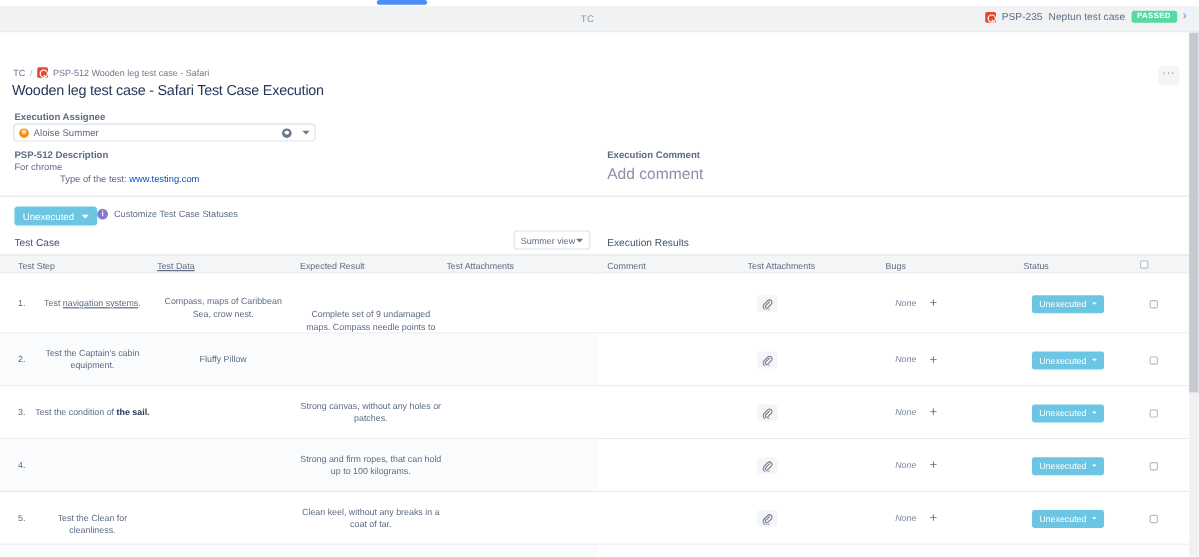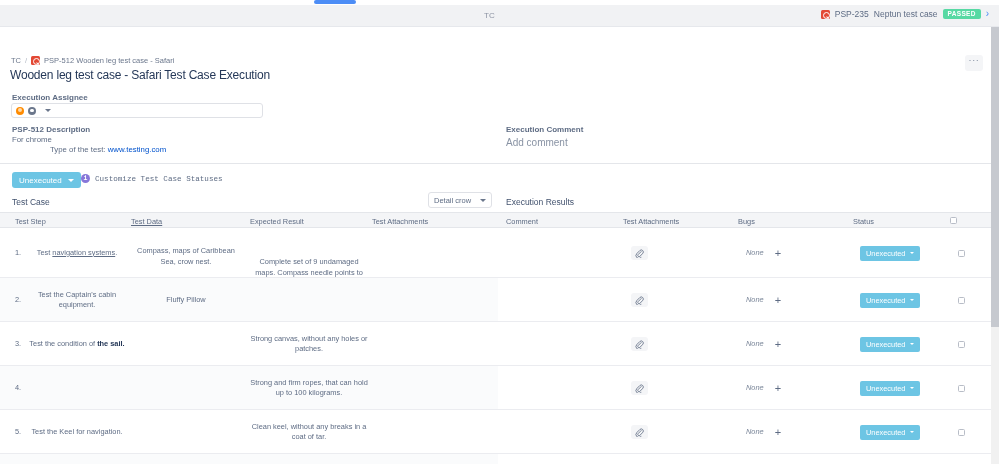"Aloise Summer" span { html: none -> <span>Aloise Summer</span> }
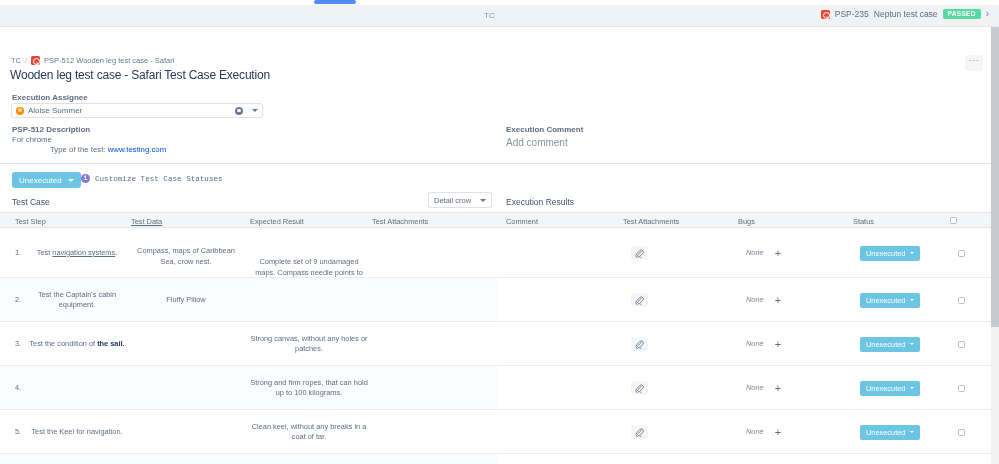"Add comment" #exec-comment-placeholder { font-size: 10px -> 13px }
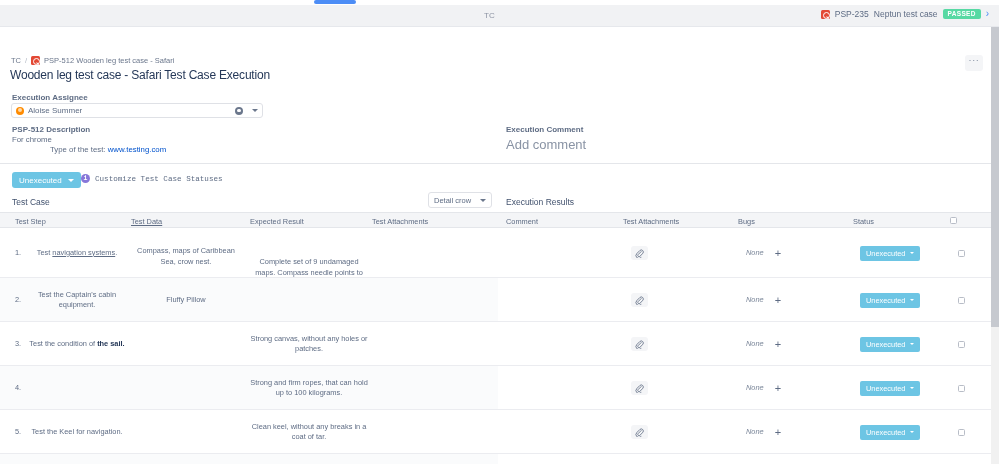"Customize Test Case Statuses" #customize-statuses { align-items: flex-end -> flex-start; font-family: Liberation Mono, monospace -> none }
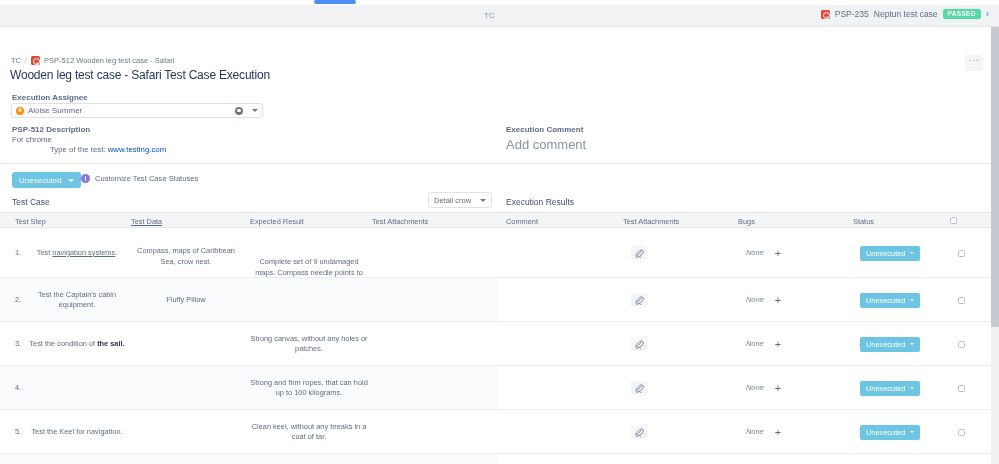"Detail crow" span { text: Detail crow -> Summer view }
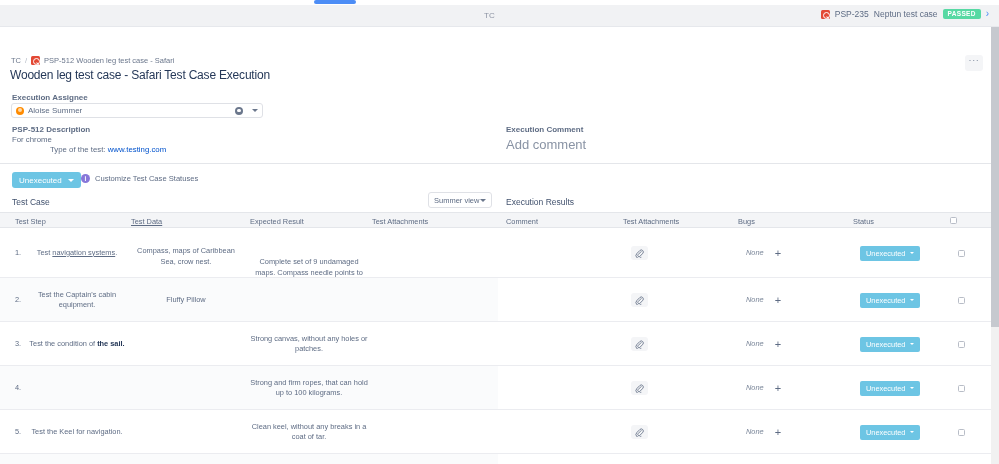"Test the Keel for navigation." div.cell { text: Keel for navigation -> Clean for cleanliness }
